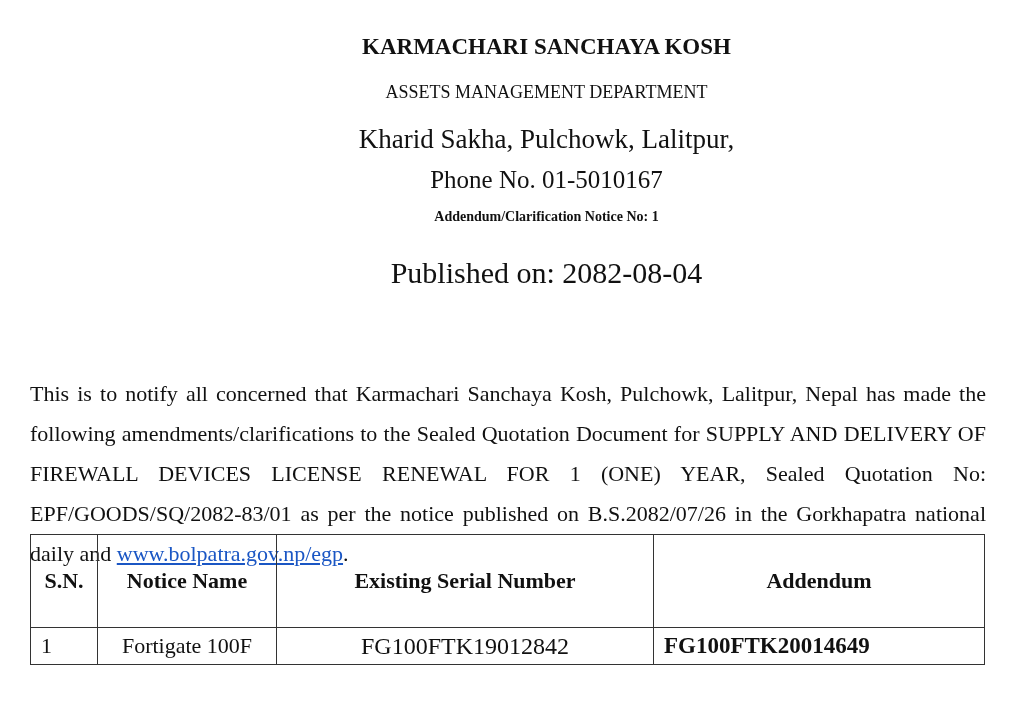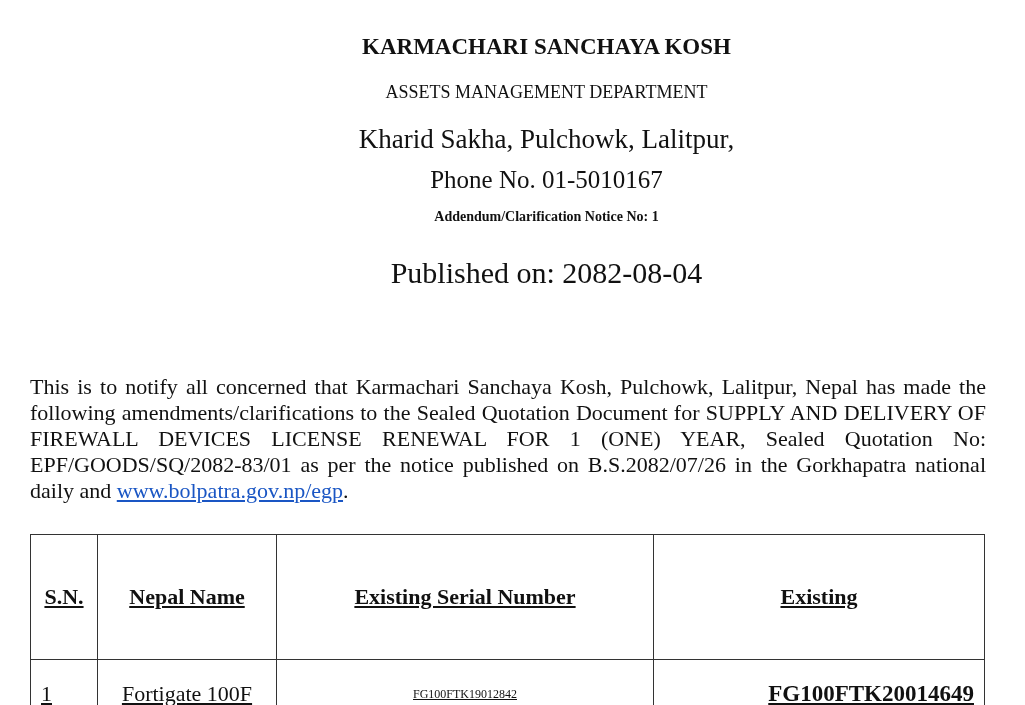"This is to notify all" .body-text { line-height: 26px -> 40px }
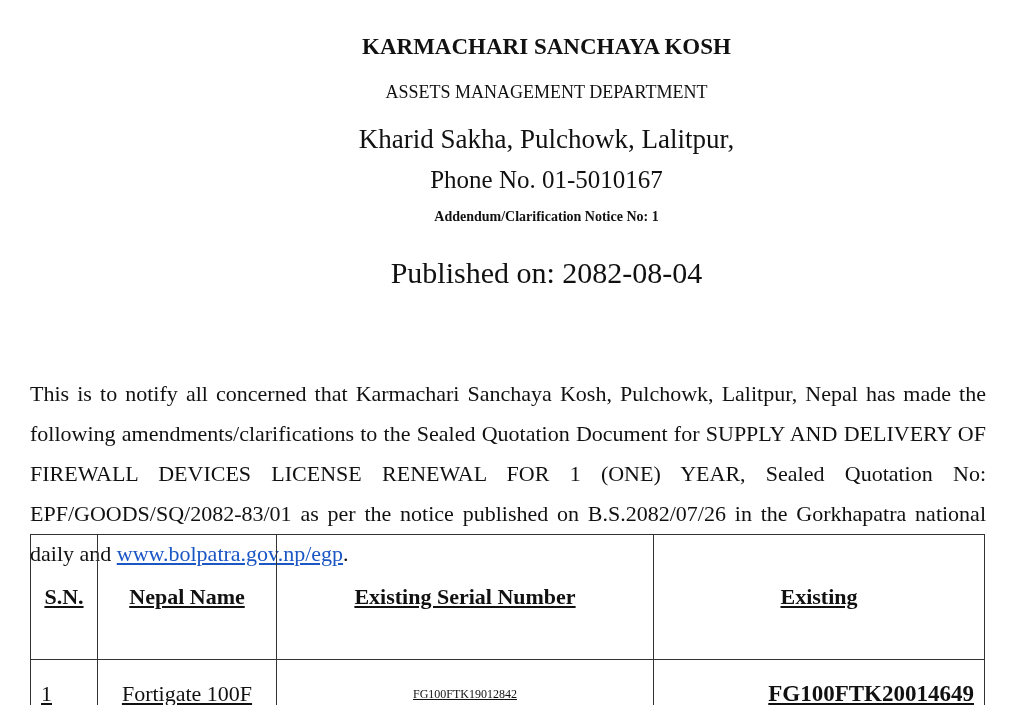"S.N." table.addendum th, table.addendum td { padding: 16px 10px -> 0 10px; text-decoration: underline -> none }
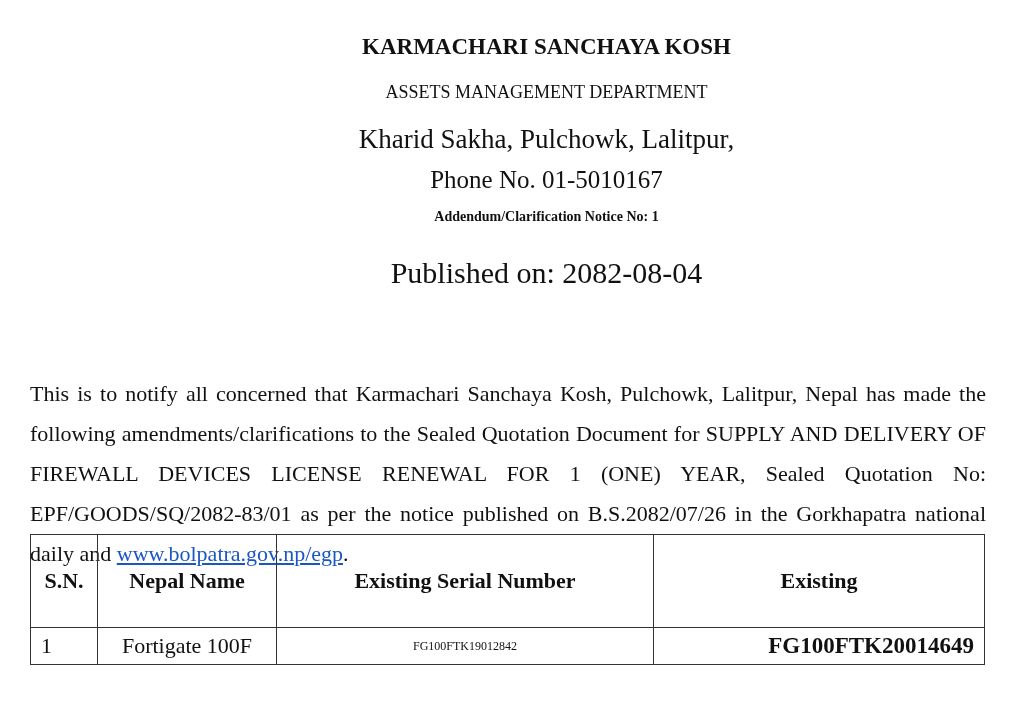"Nepal Name" th.c-dev { text: Nepal -> Notice }
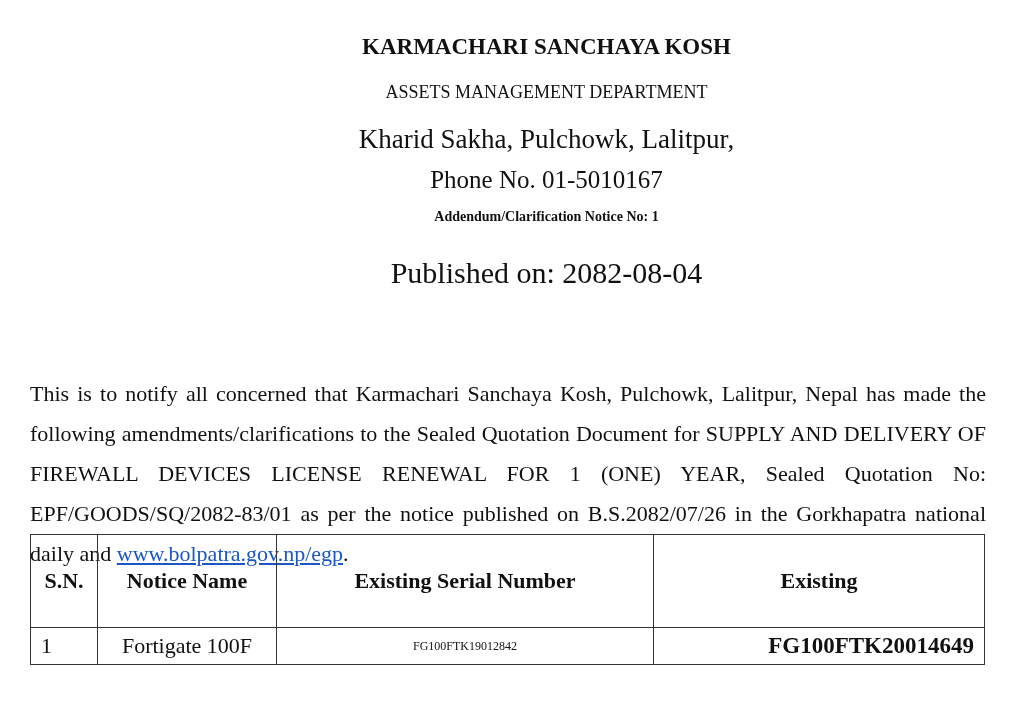"Existing" th { text: Existing -> Addendum }
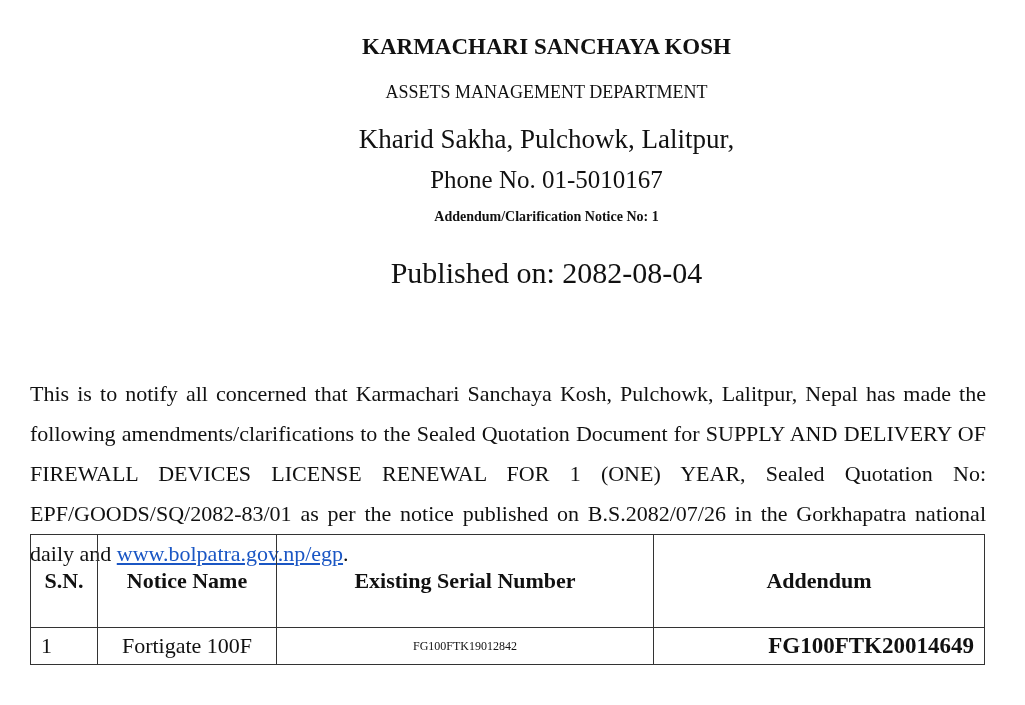"FG100FTK19012842" td.ser { font-size: 12px -> 24px }
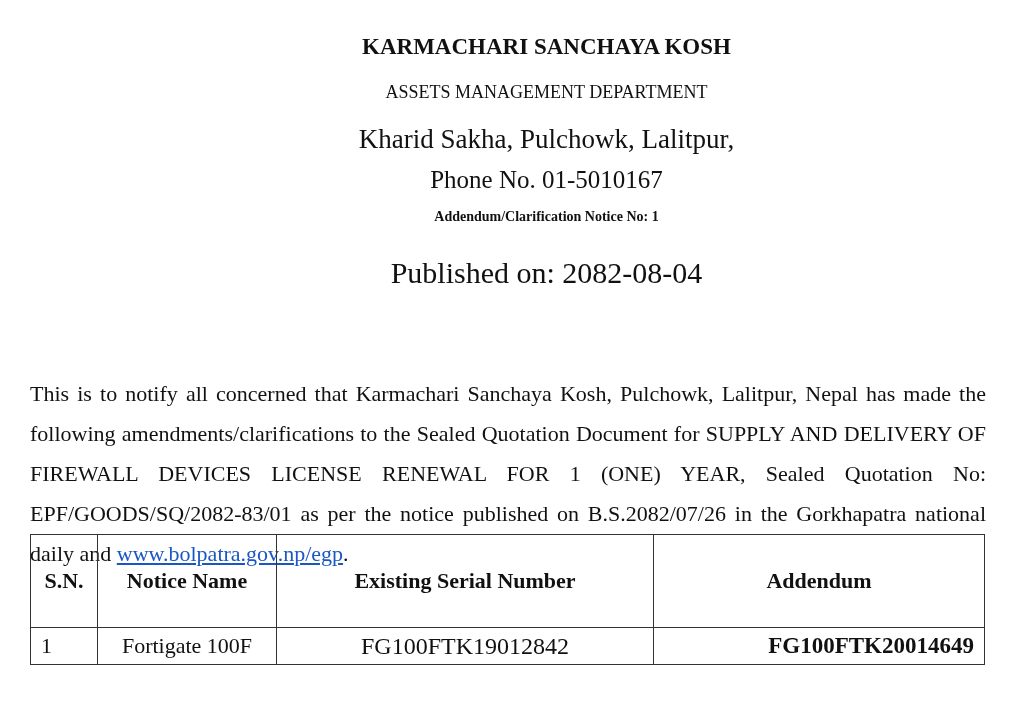"FG100FTK20014649" td.add { text-align: right -> left }
